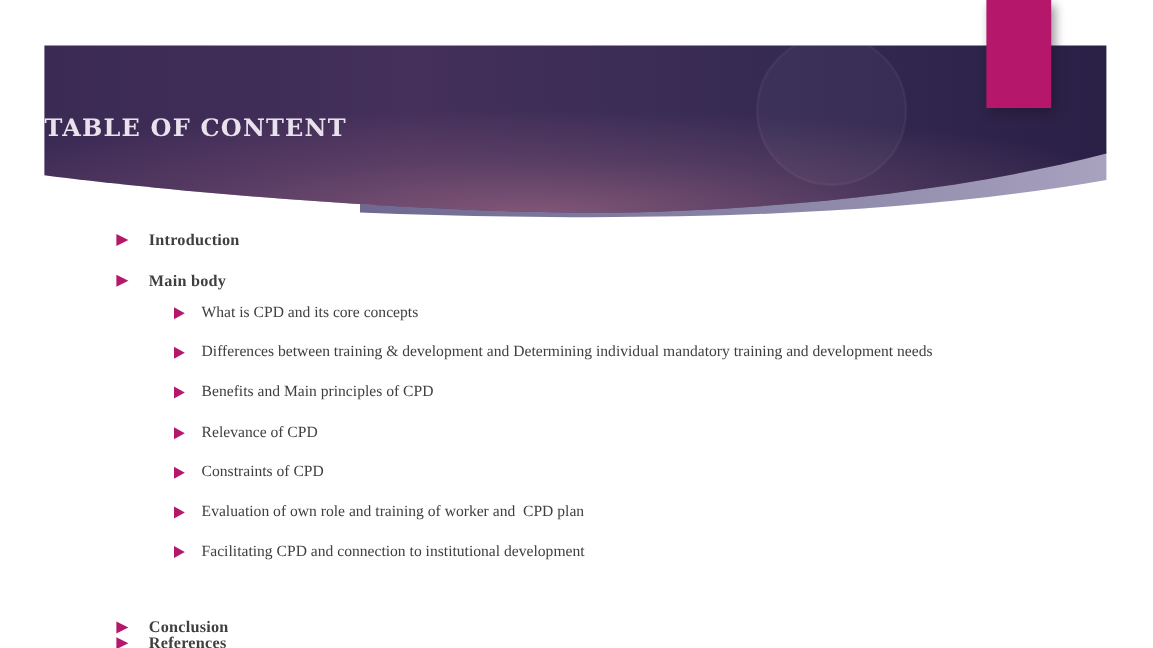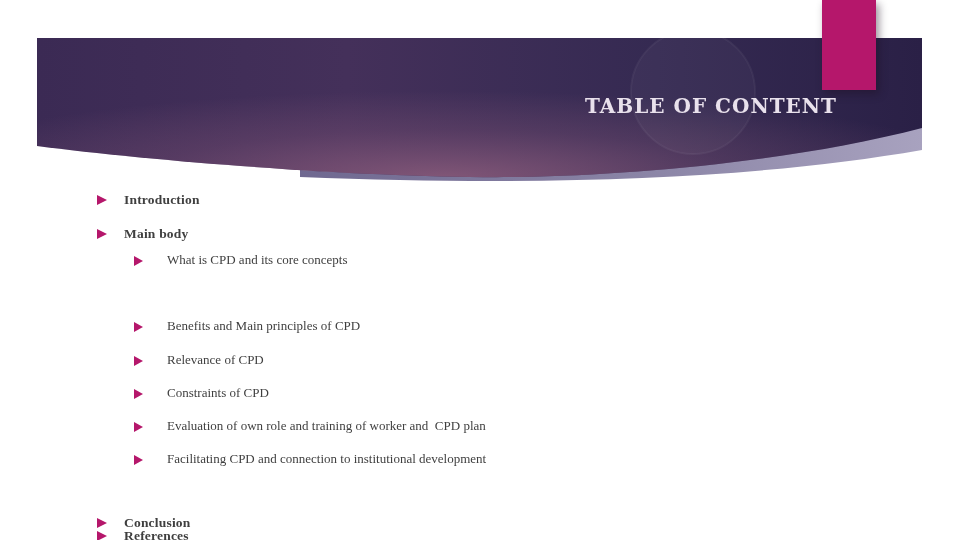"TABLE OF CONTENT" .slide-title { text-align: right -> left }
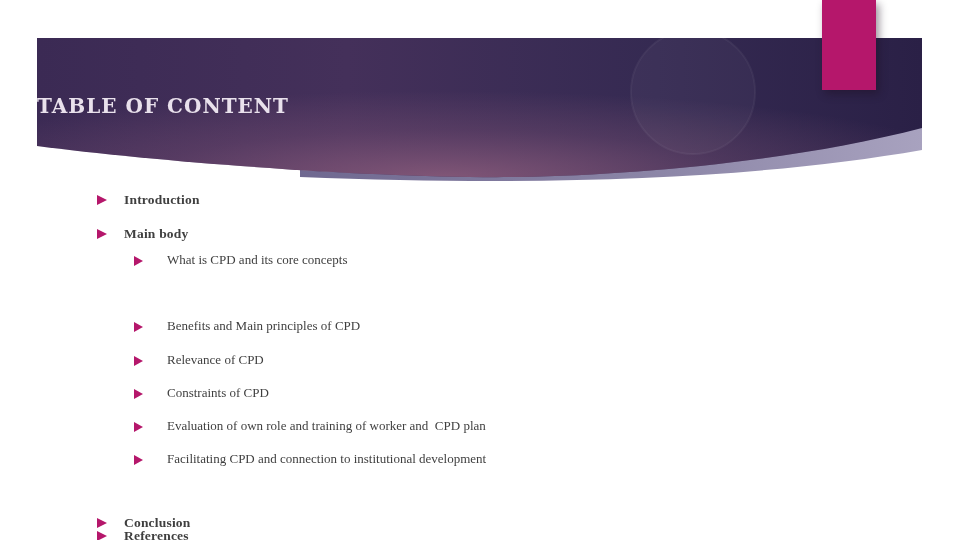"What is CPD and its" .toc-row.l2 { gap: 10px -> none; left: 134px -> 145px }
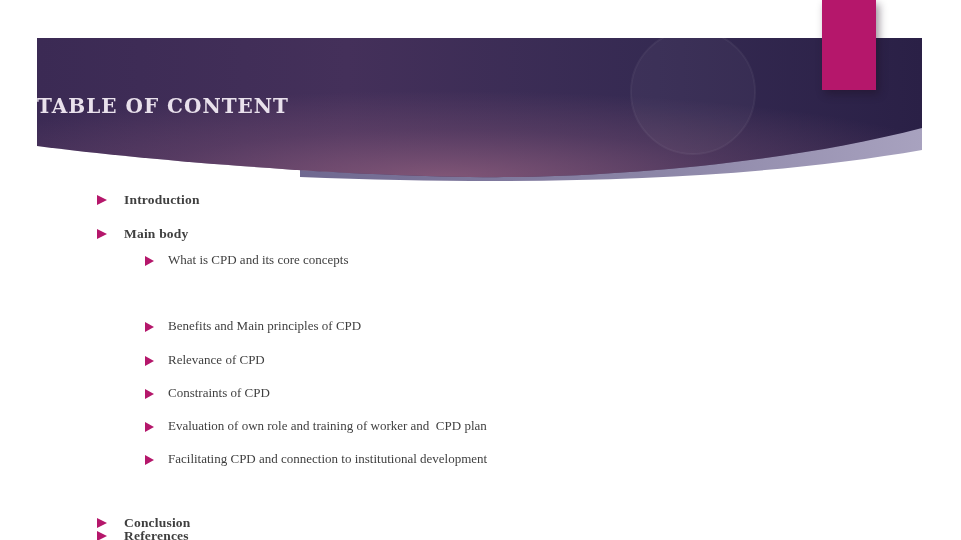"Differences between training &" div.toc-row { html: none -> <div> <span></span> <span>Differences between training &amp; development and Determining individual mandatory training and development needs</span> </div> }
